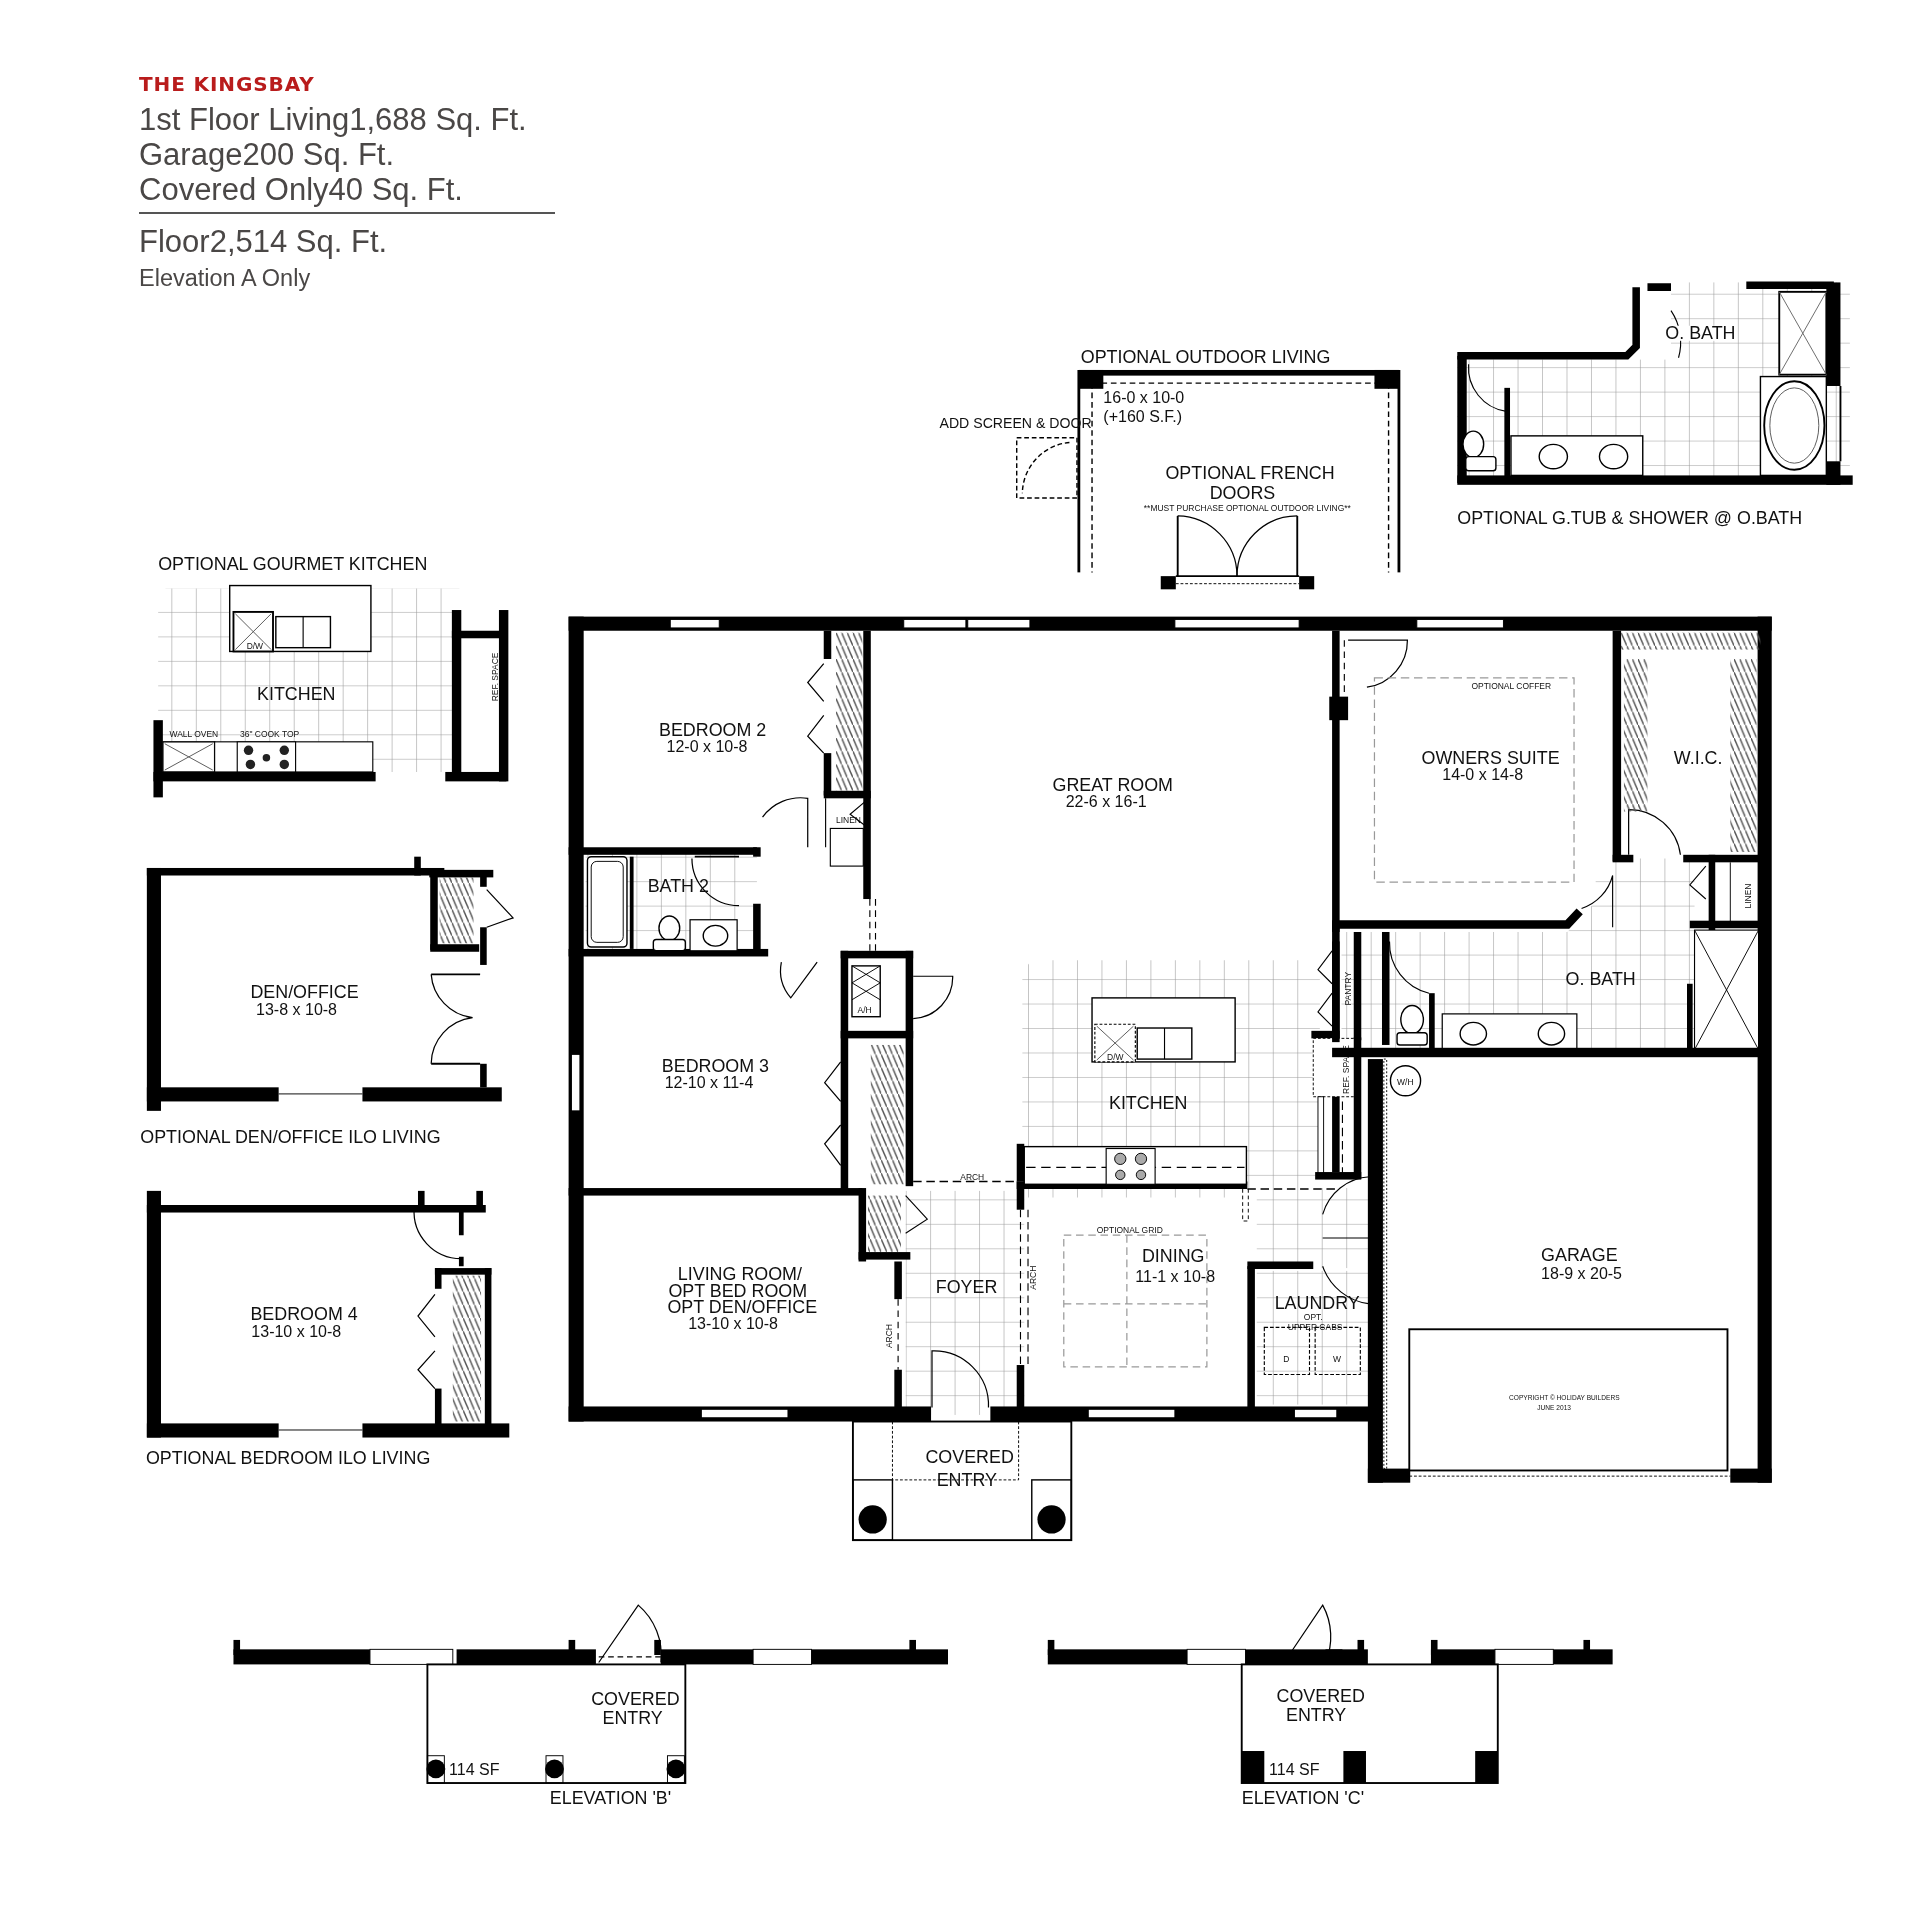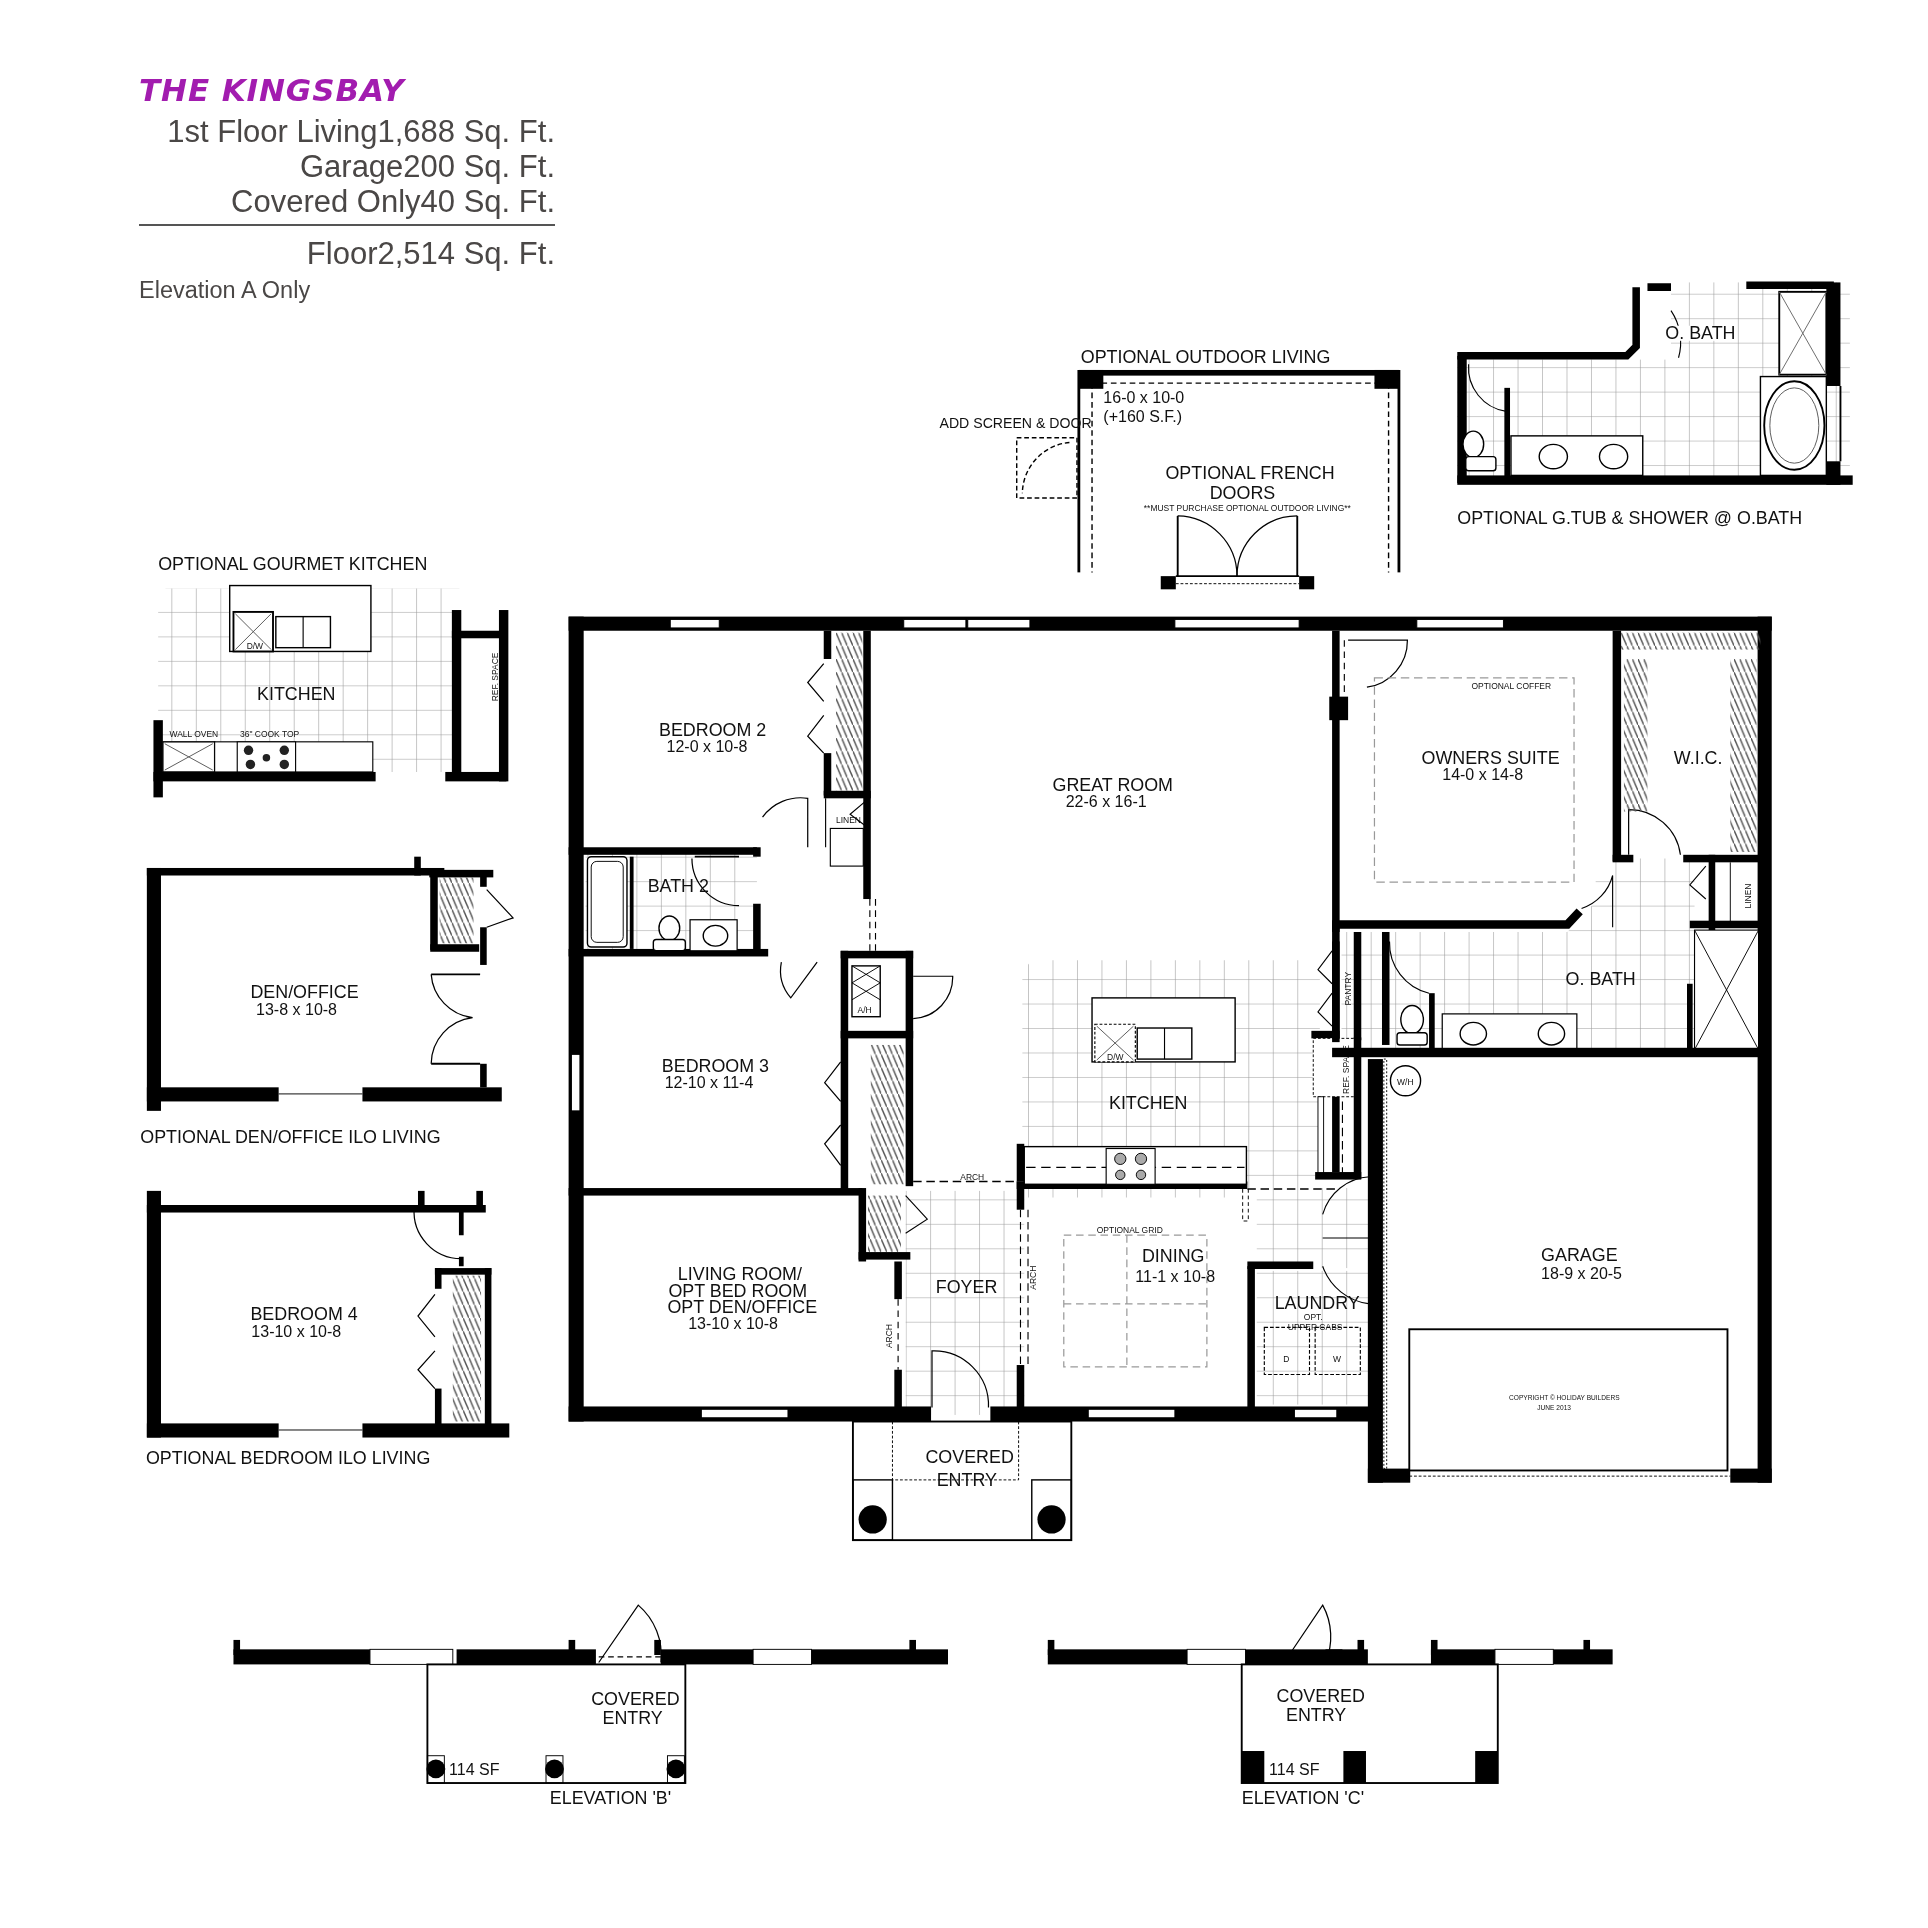"THE KINGSBAY" .hdr .title { color: #a21caf -> #b91c1c; font-size: 31px -> 20px; font-style: italic -> none }
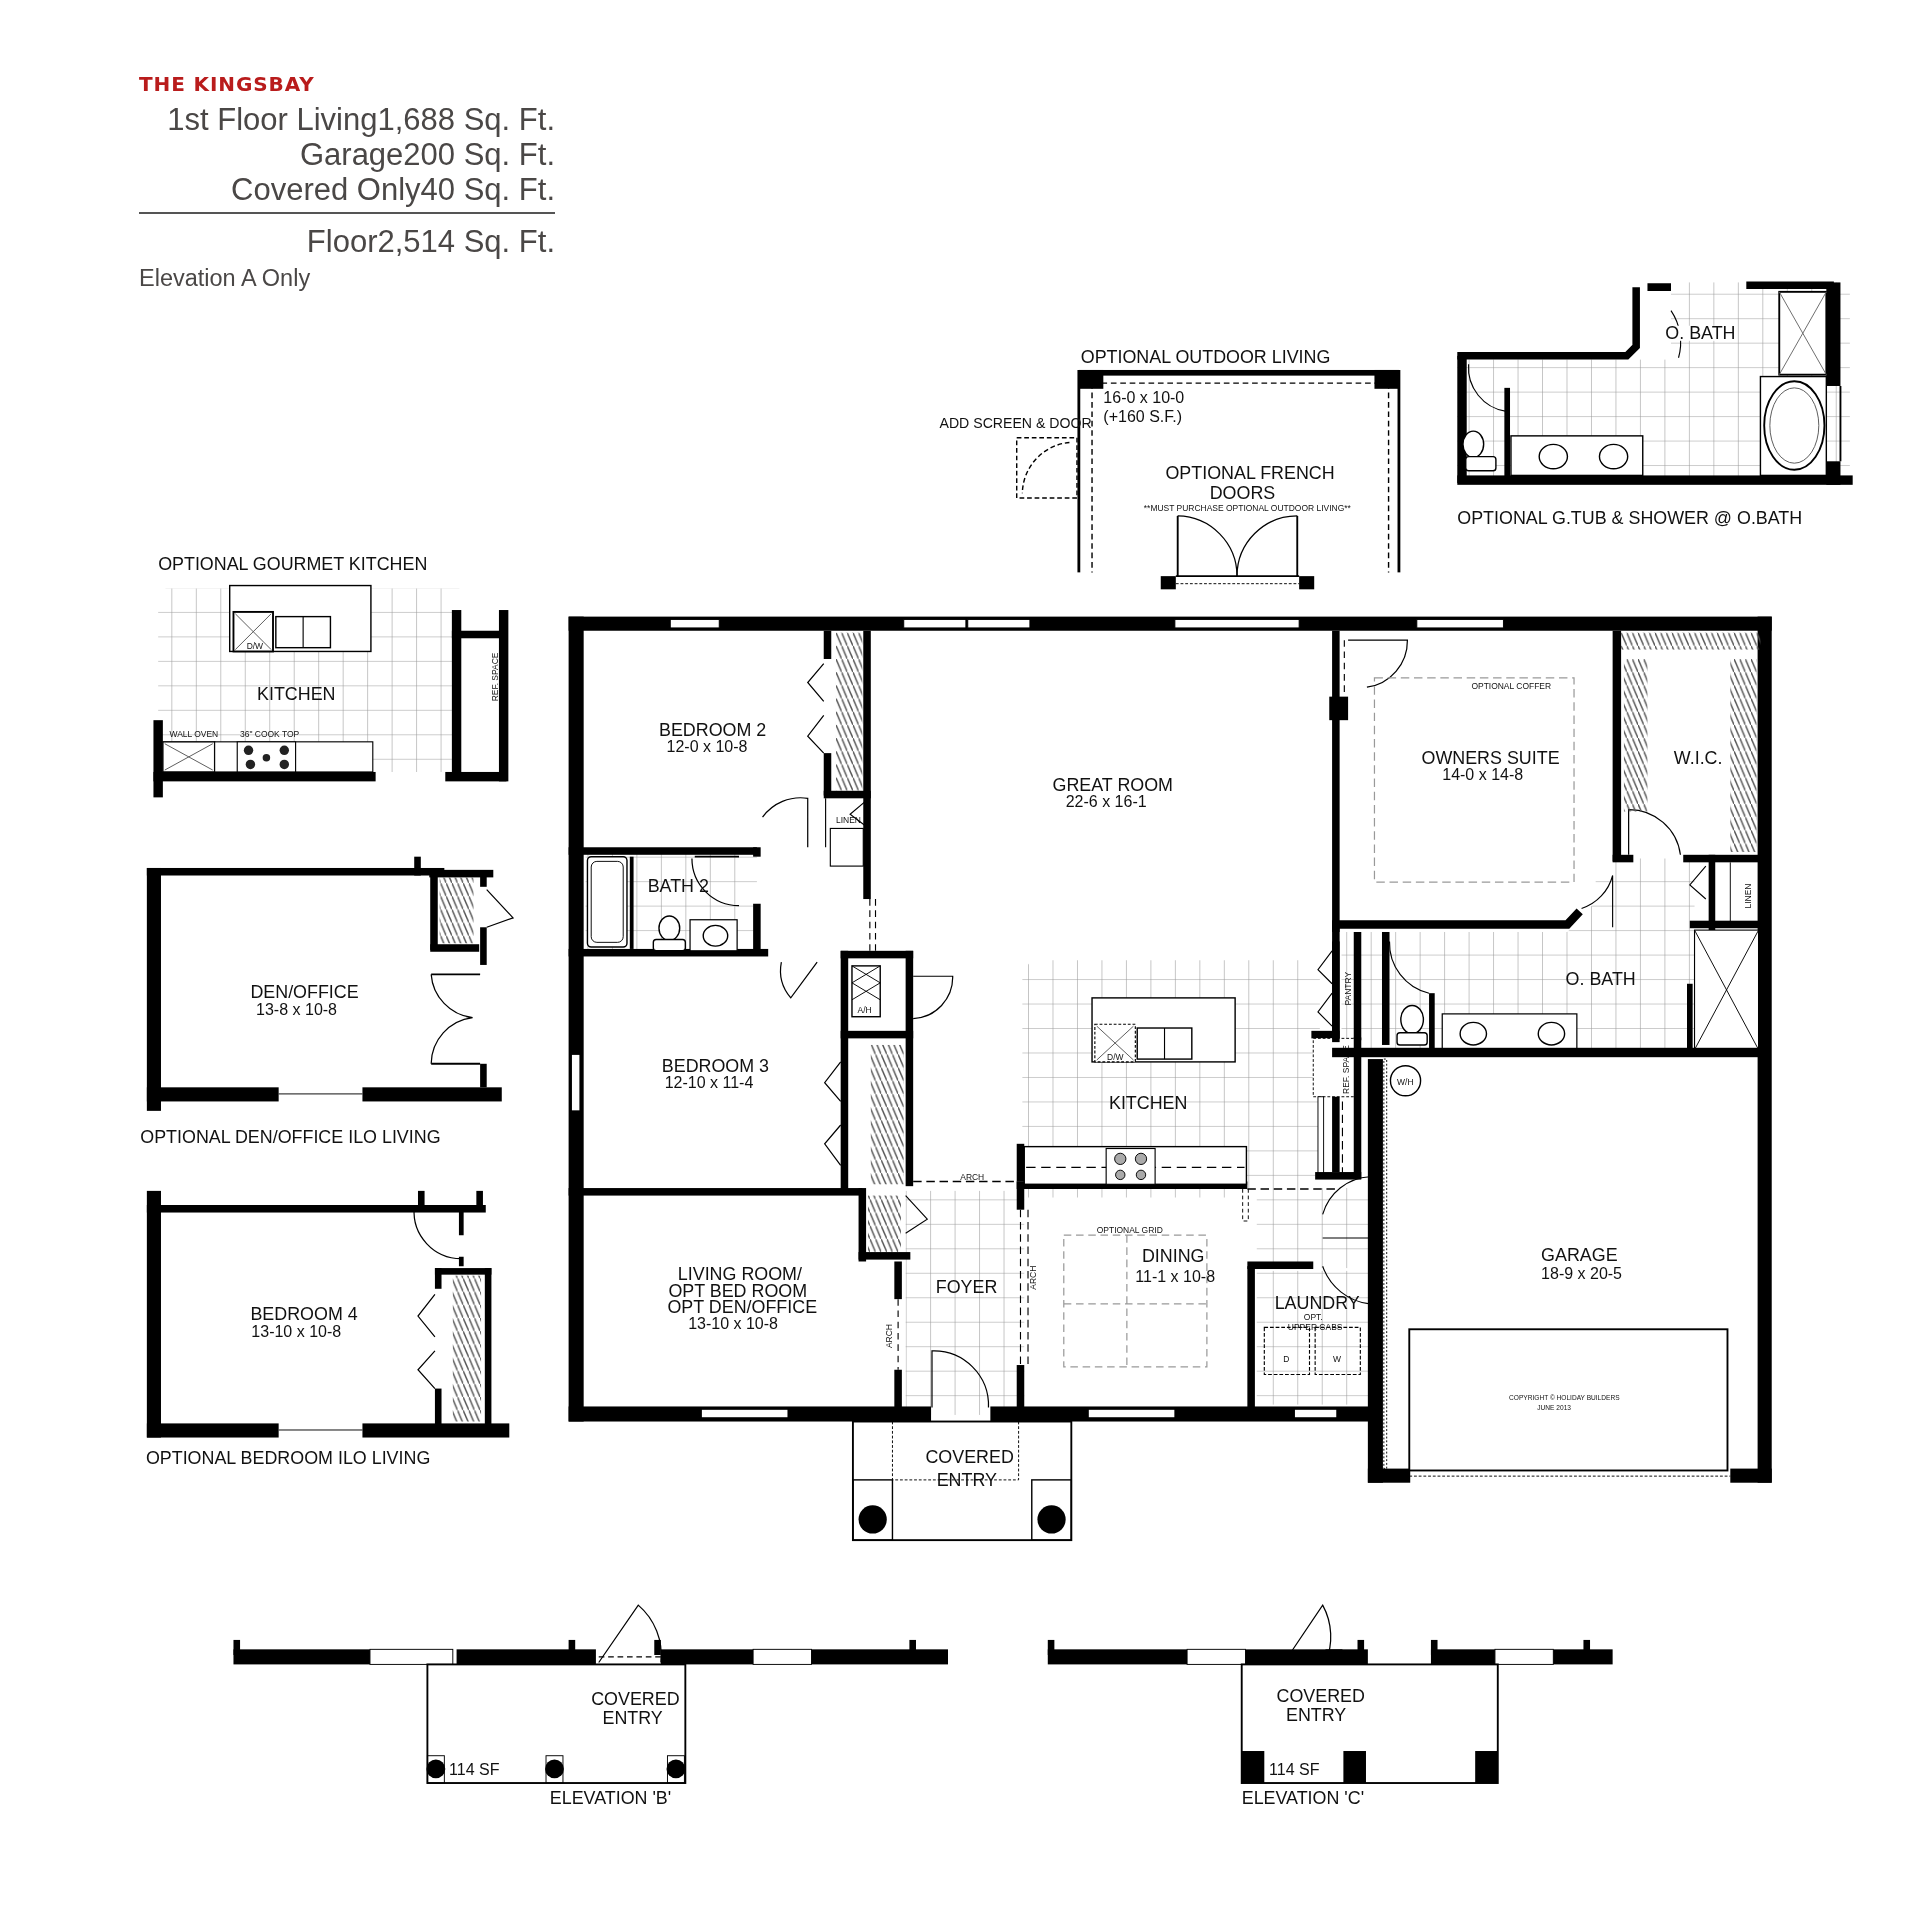"1st Floor Living" .hdr .row { justify-content: flex-end -> flex-start }
